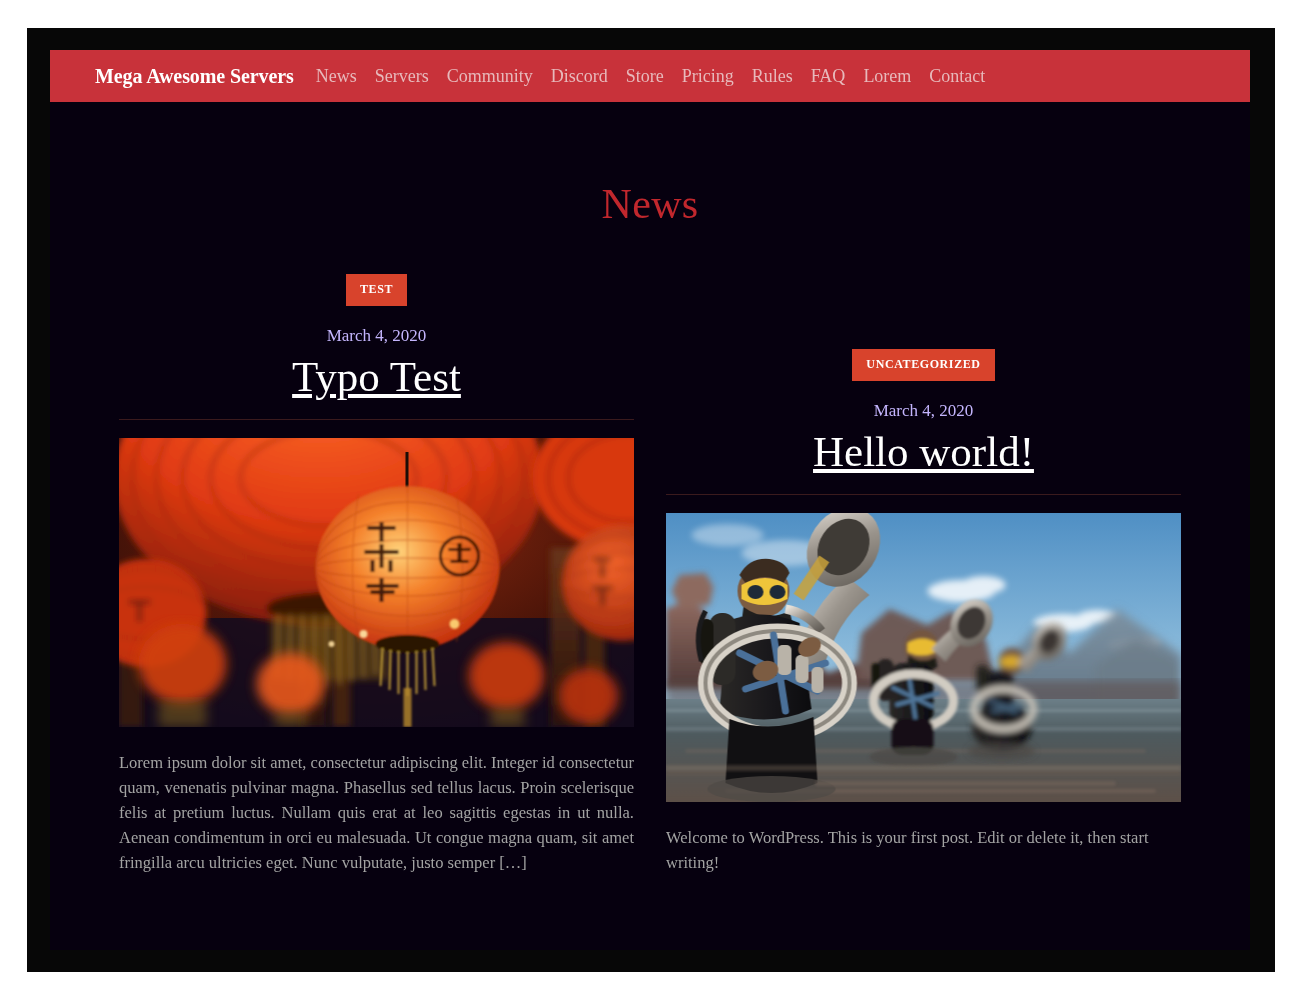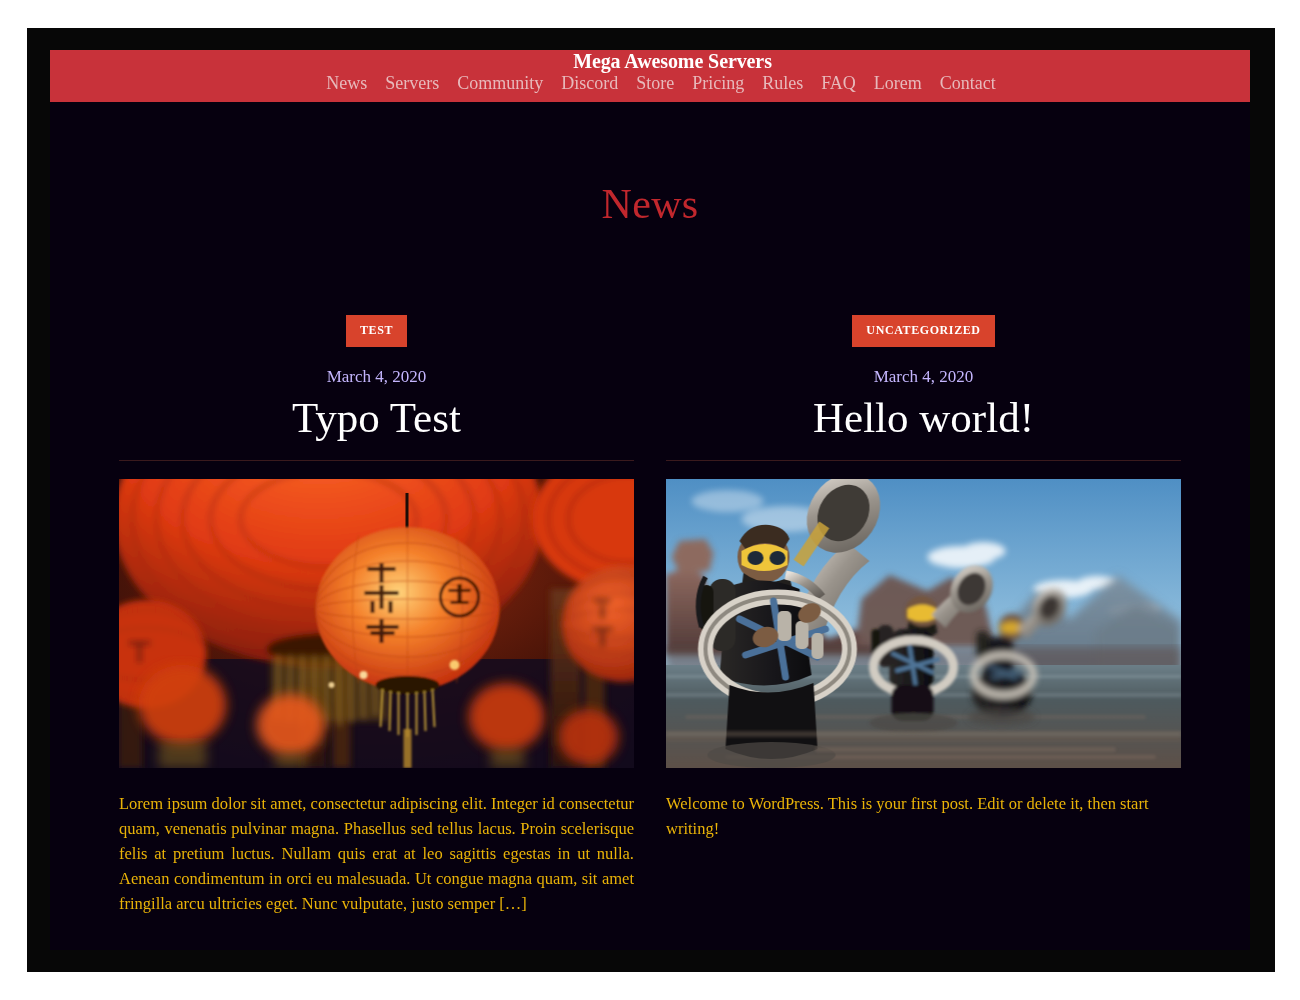"Mega Awesome Servers" #site-header { flex-direction: column -> none }
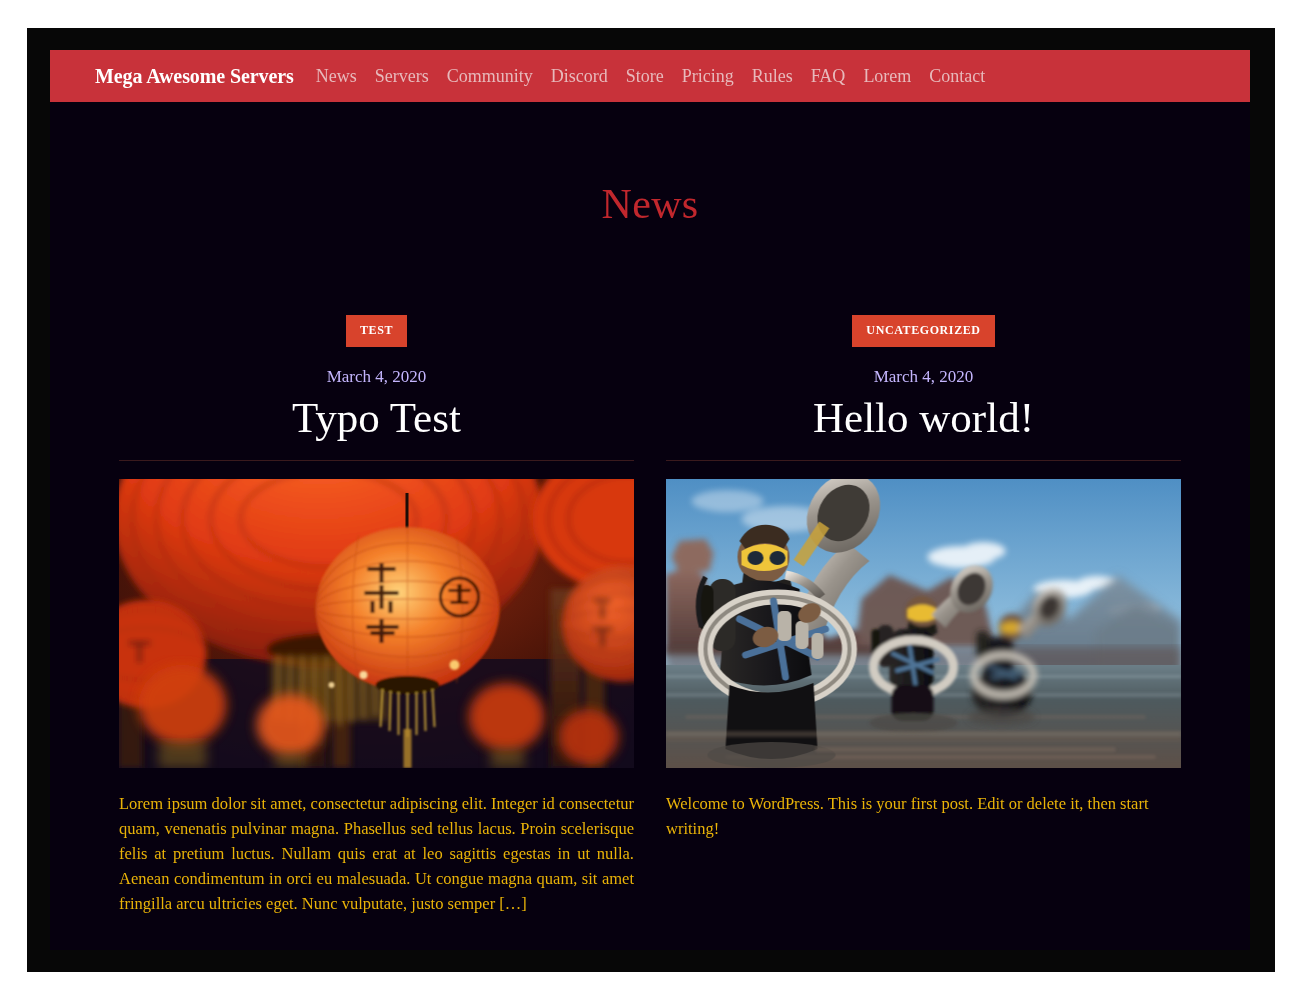"TEST" #posts-grid { align-items: none -> flex-end; margin-top: 87px -> 46px }
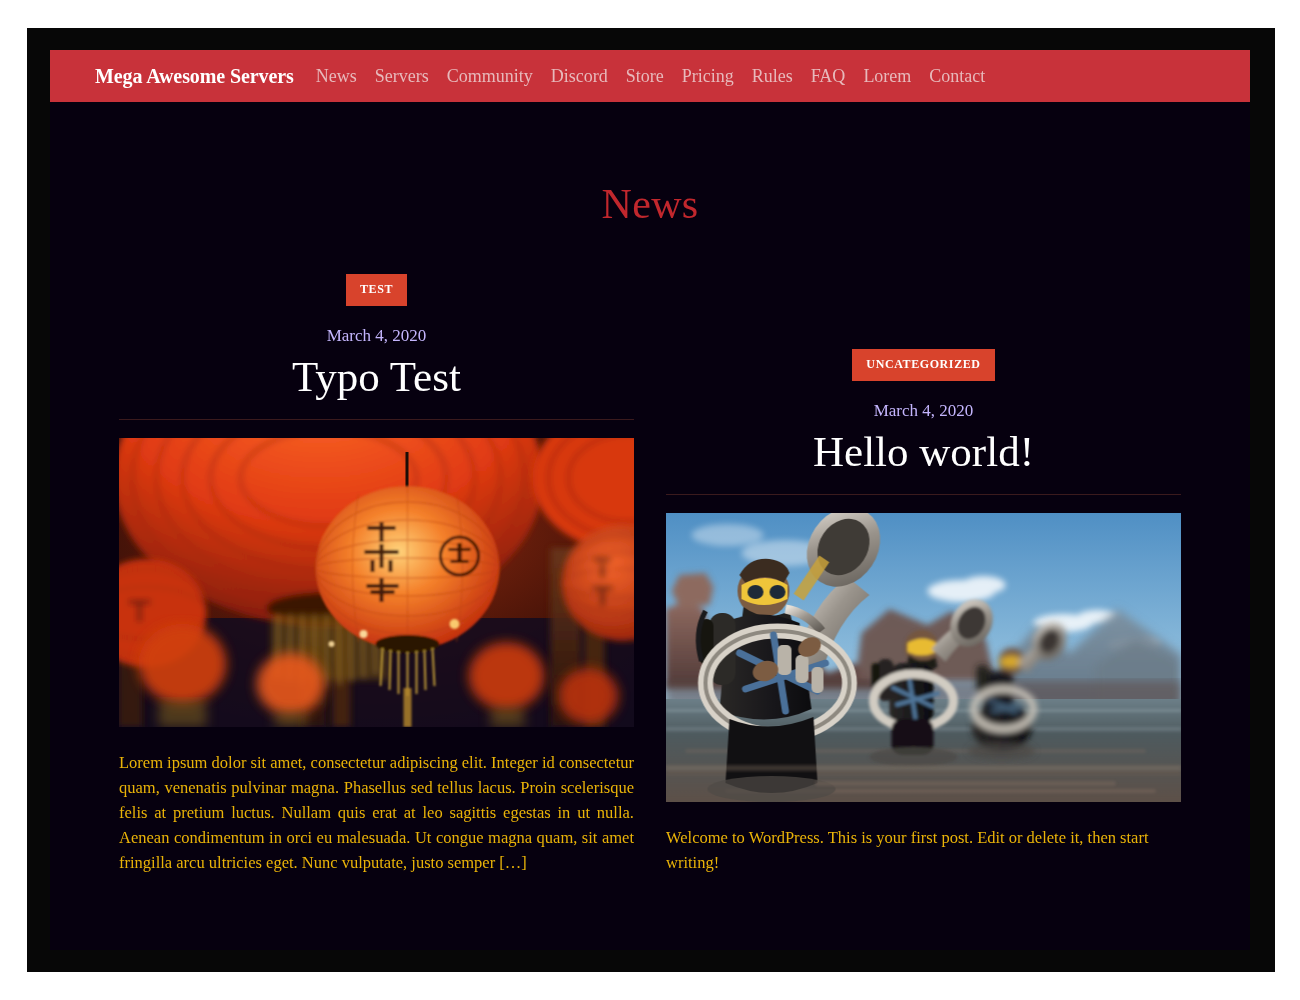"Typo Test" .post-title { text-decoration: none -> underline }
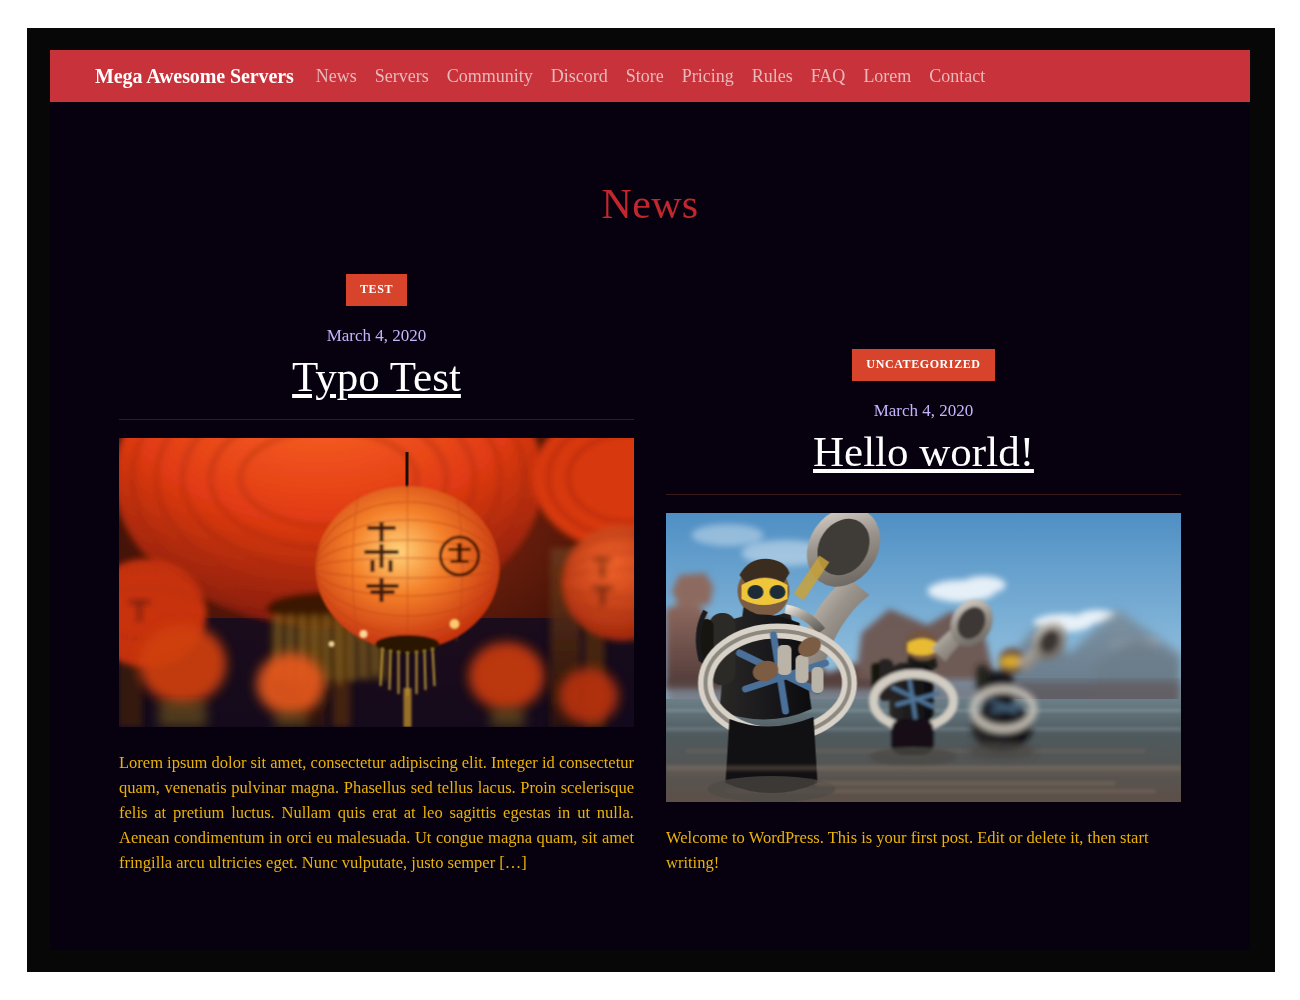"Lorem ipsum dolor sit amet," .post-excerpt { color: #eab308 -> #a3a3a3 }
